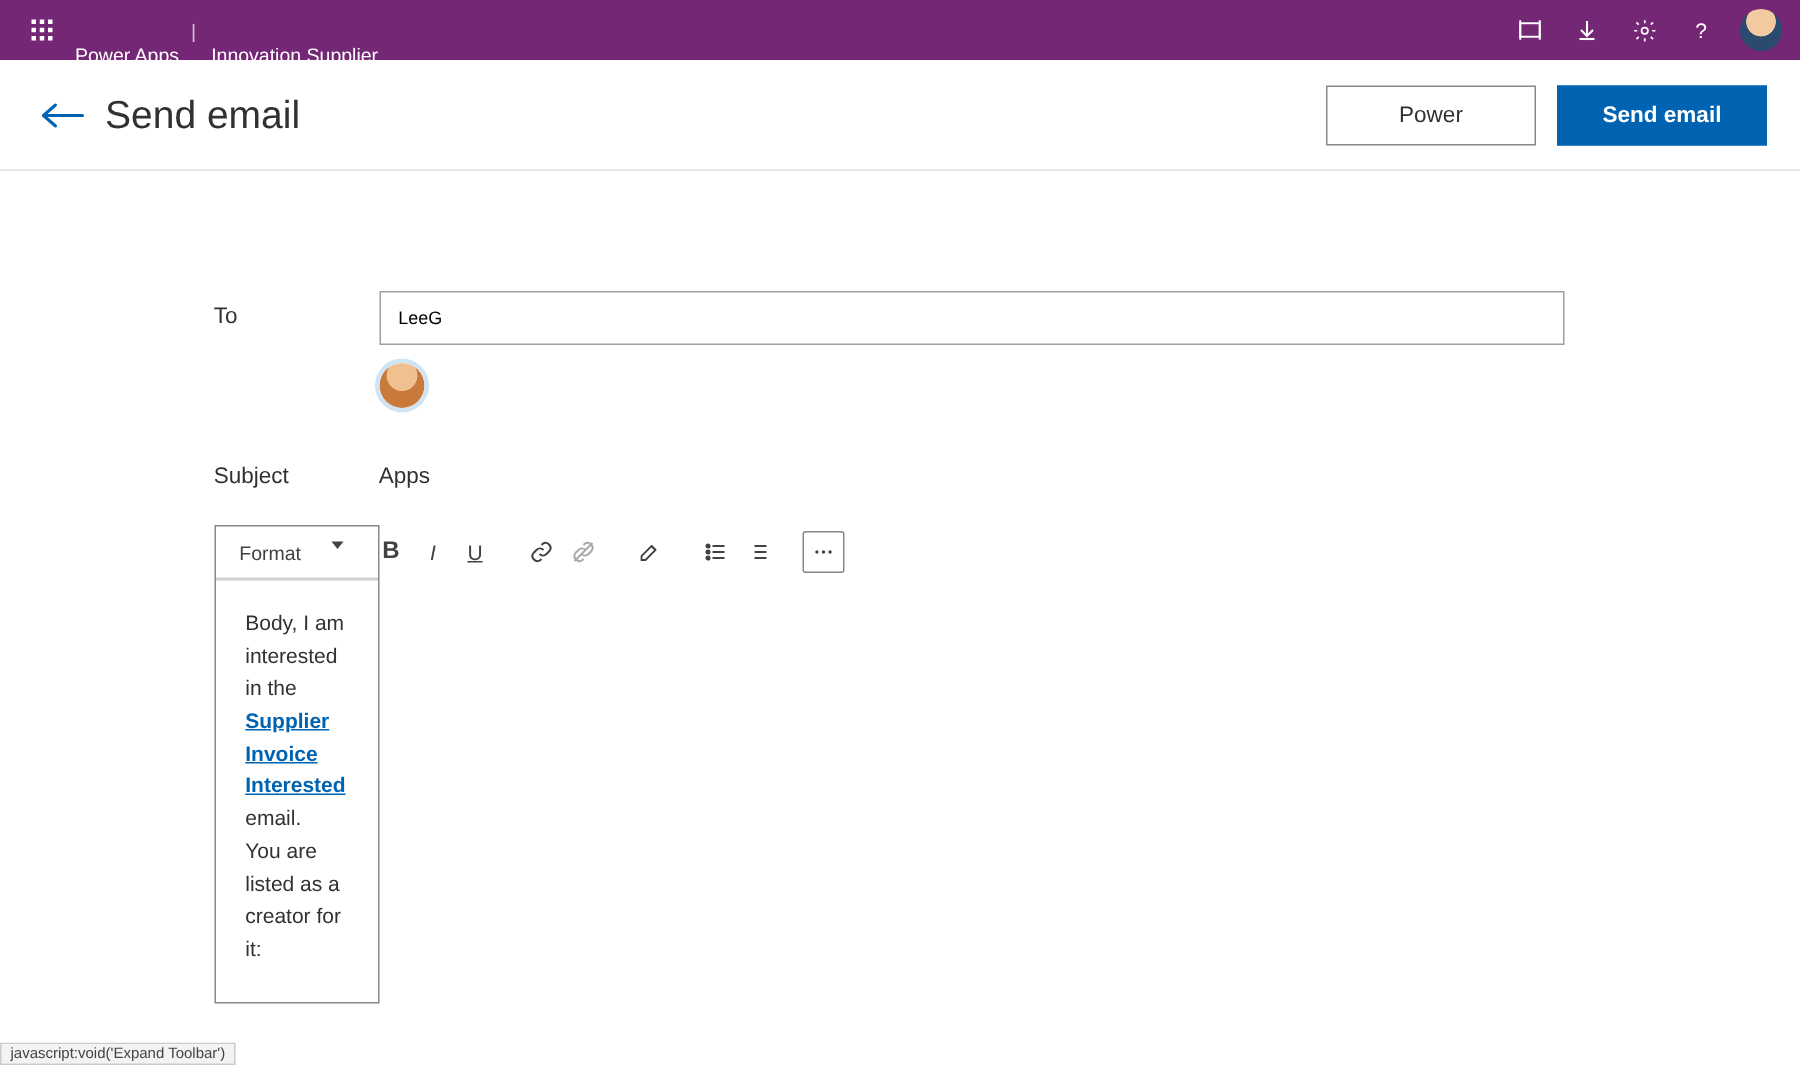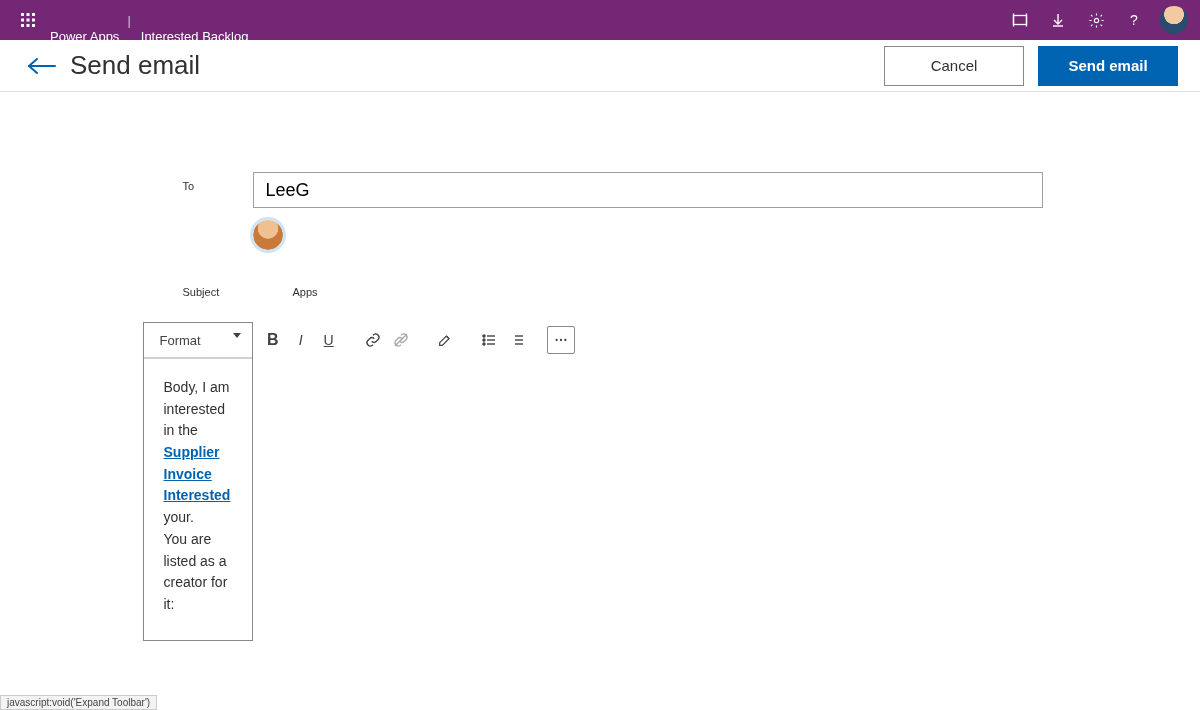"Interested Backlog" span.top-title { text: Interested Backlog -> Innovation Supplier }
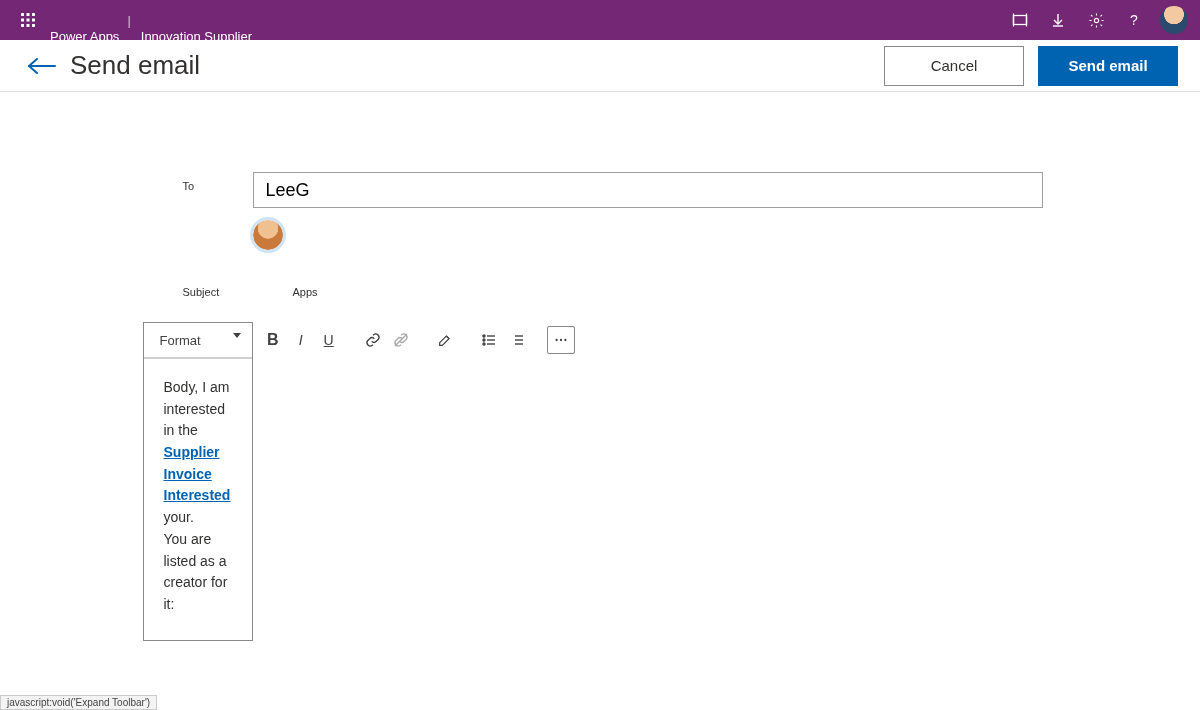"Send email" .pagehead { height: 52px -> 74px }
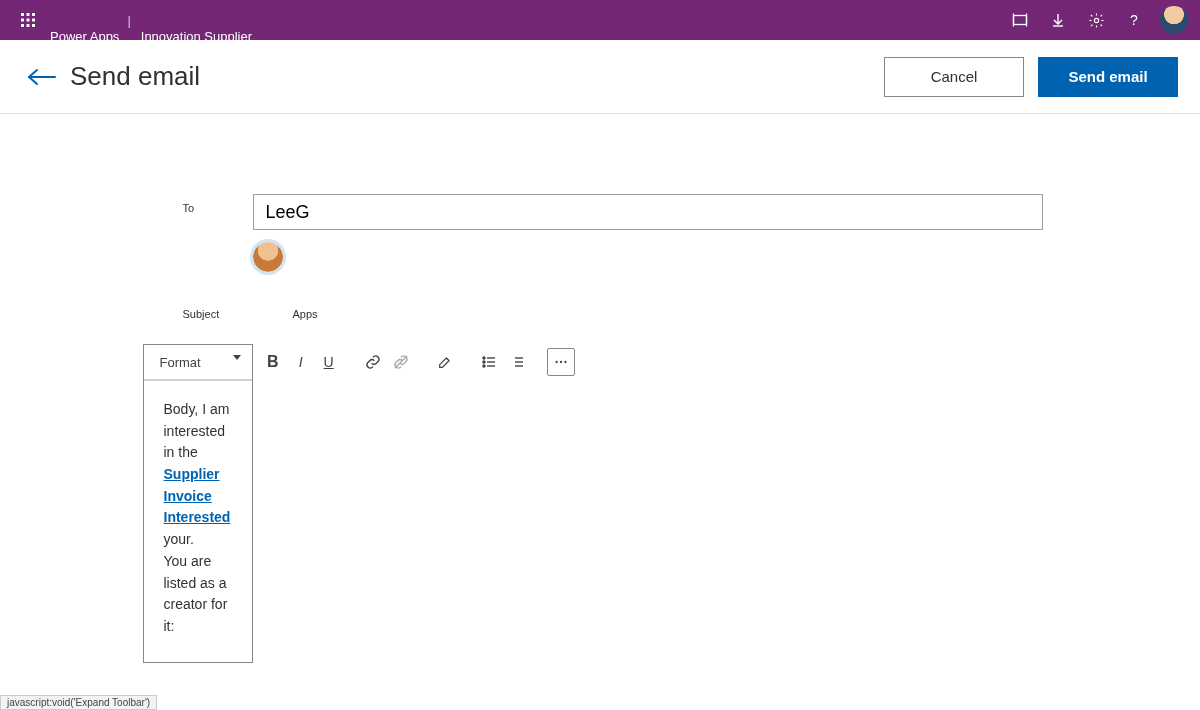"Cancel" button.btn { text: Cancel -> Power }
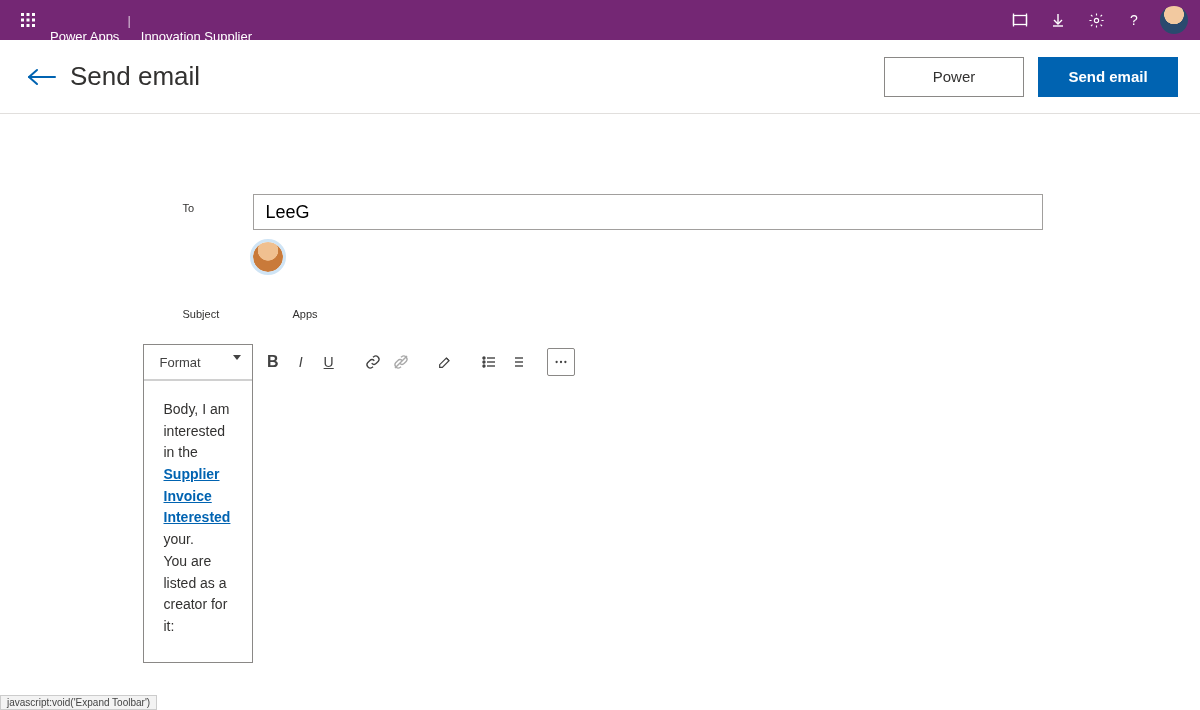"To" .label { font-size: 11px -> 15px; margin-left: 40px -> none }
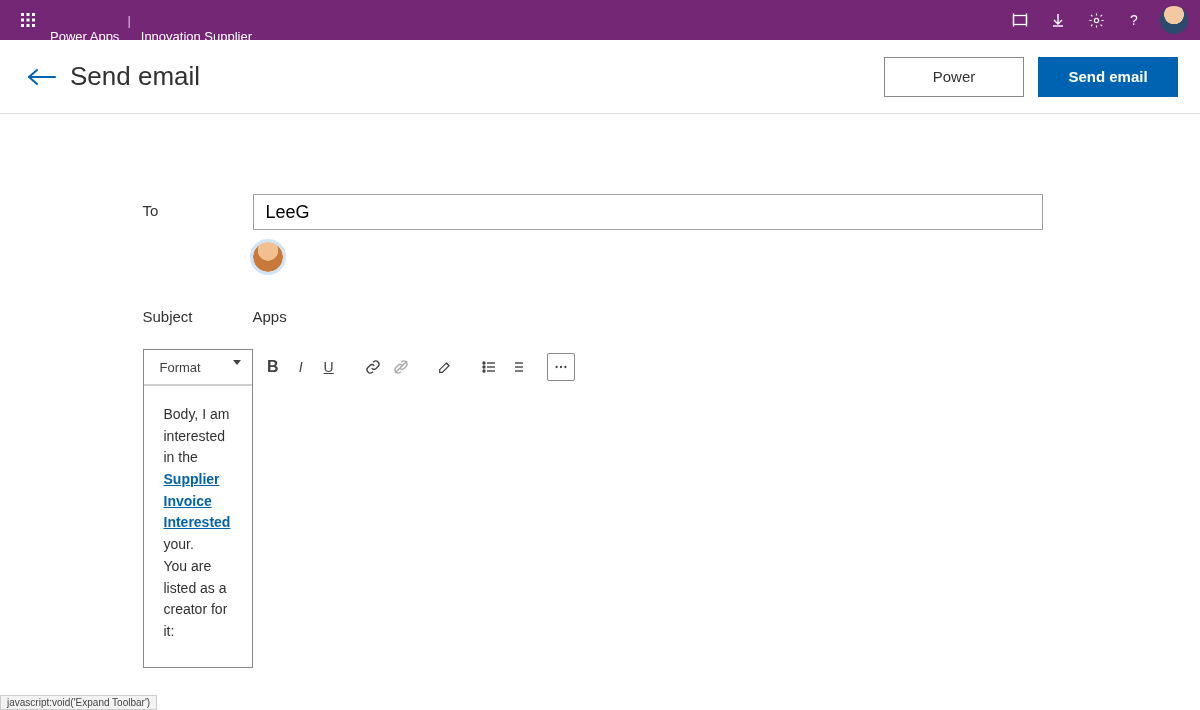"LeeG" .text-input { font-size: 18px -> 12px }
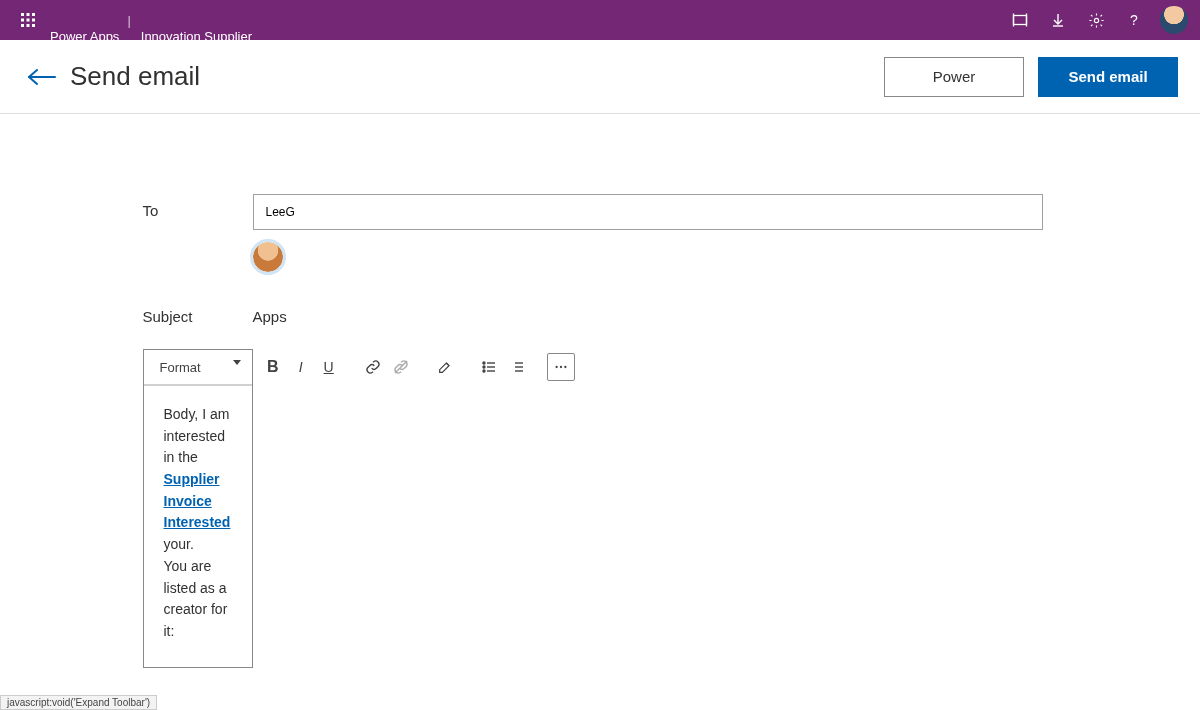"Format" .tb-format { gap: 32px -> 20px }
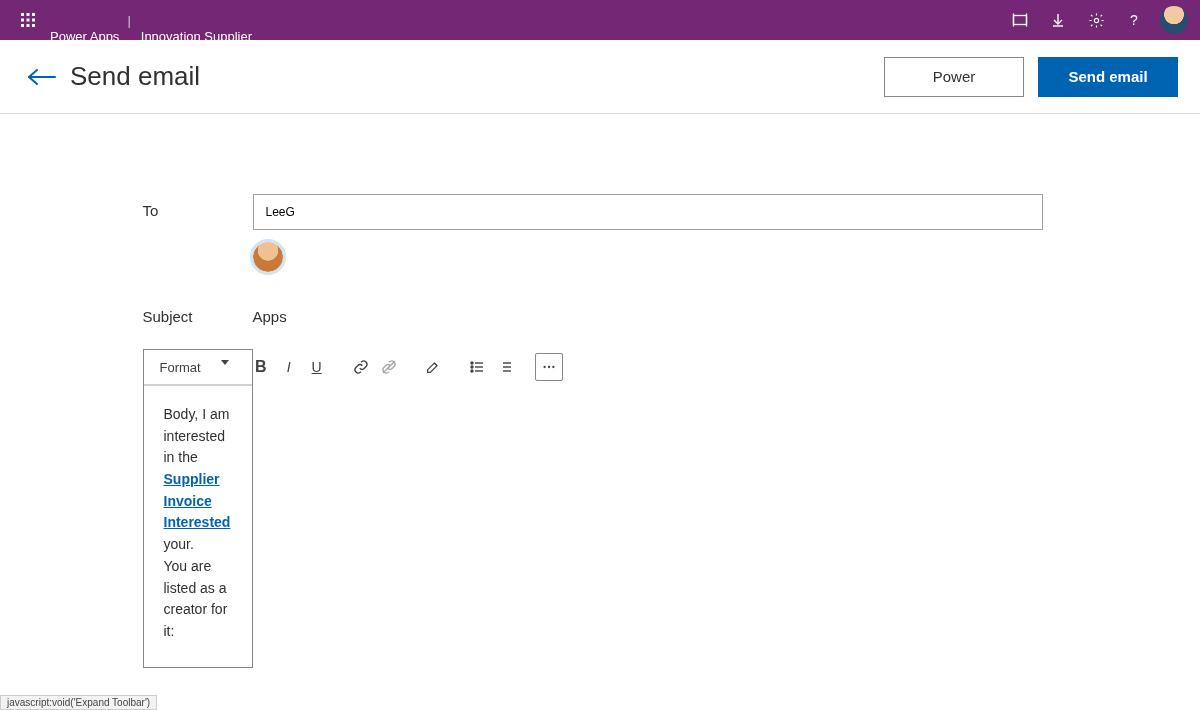"your." span { text: your -> email }
